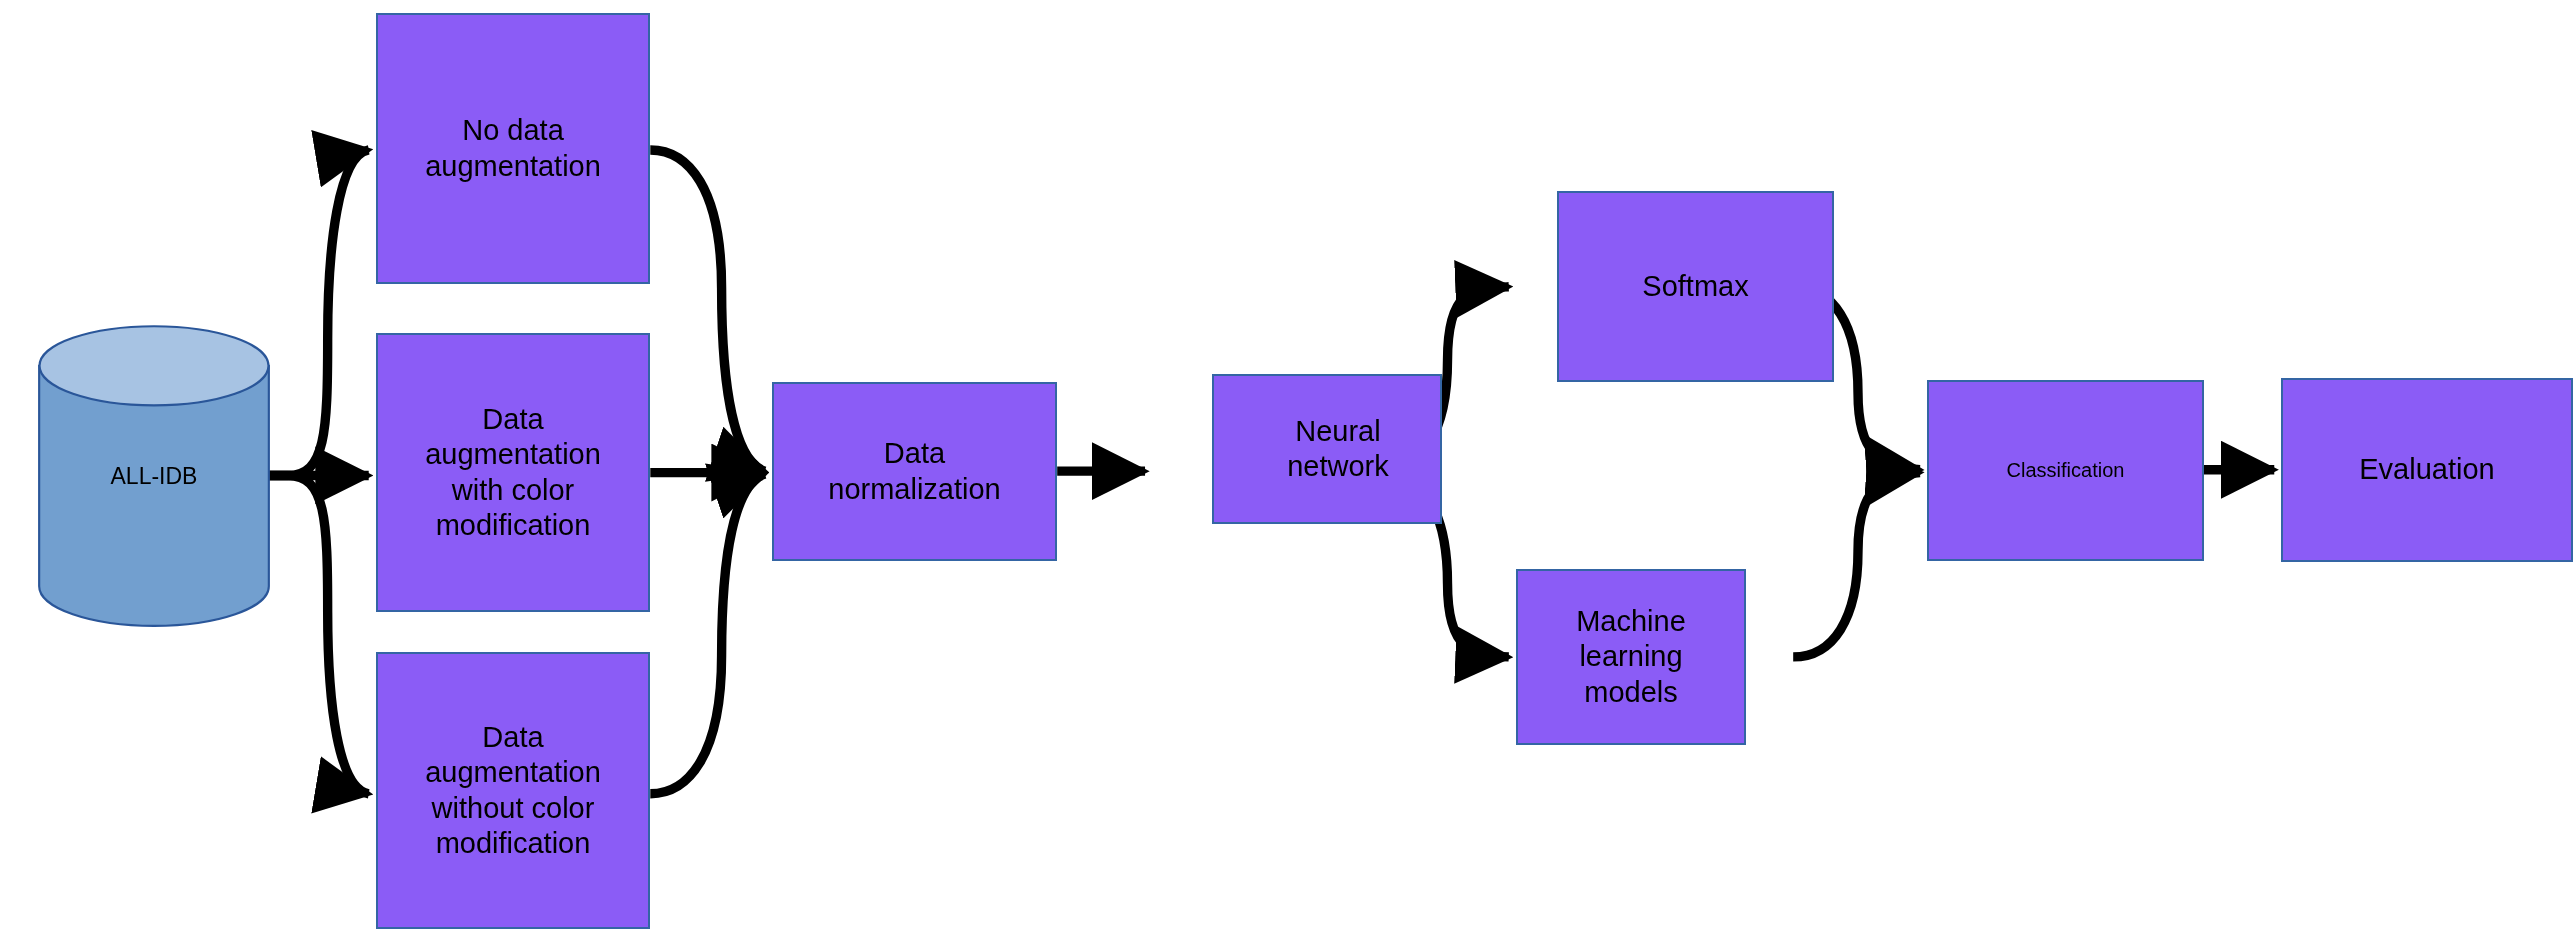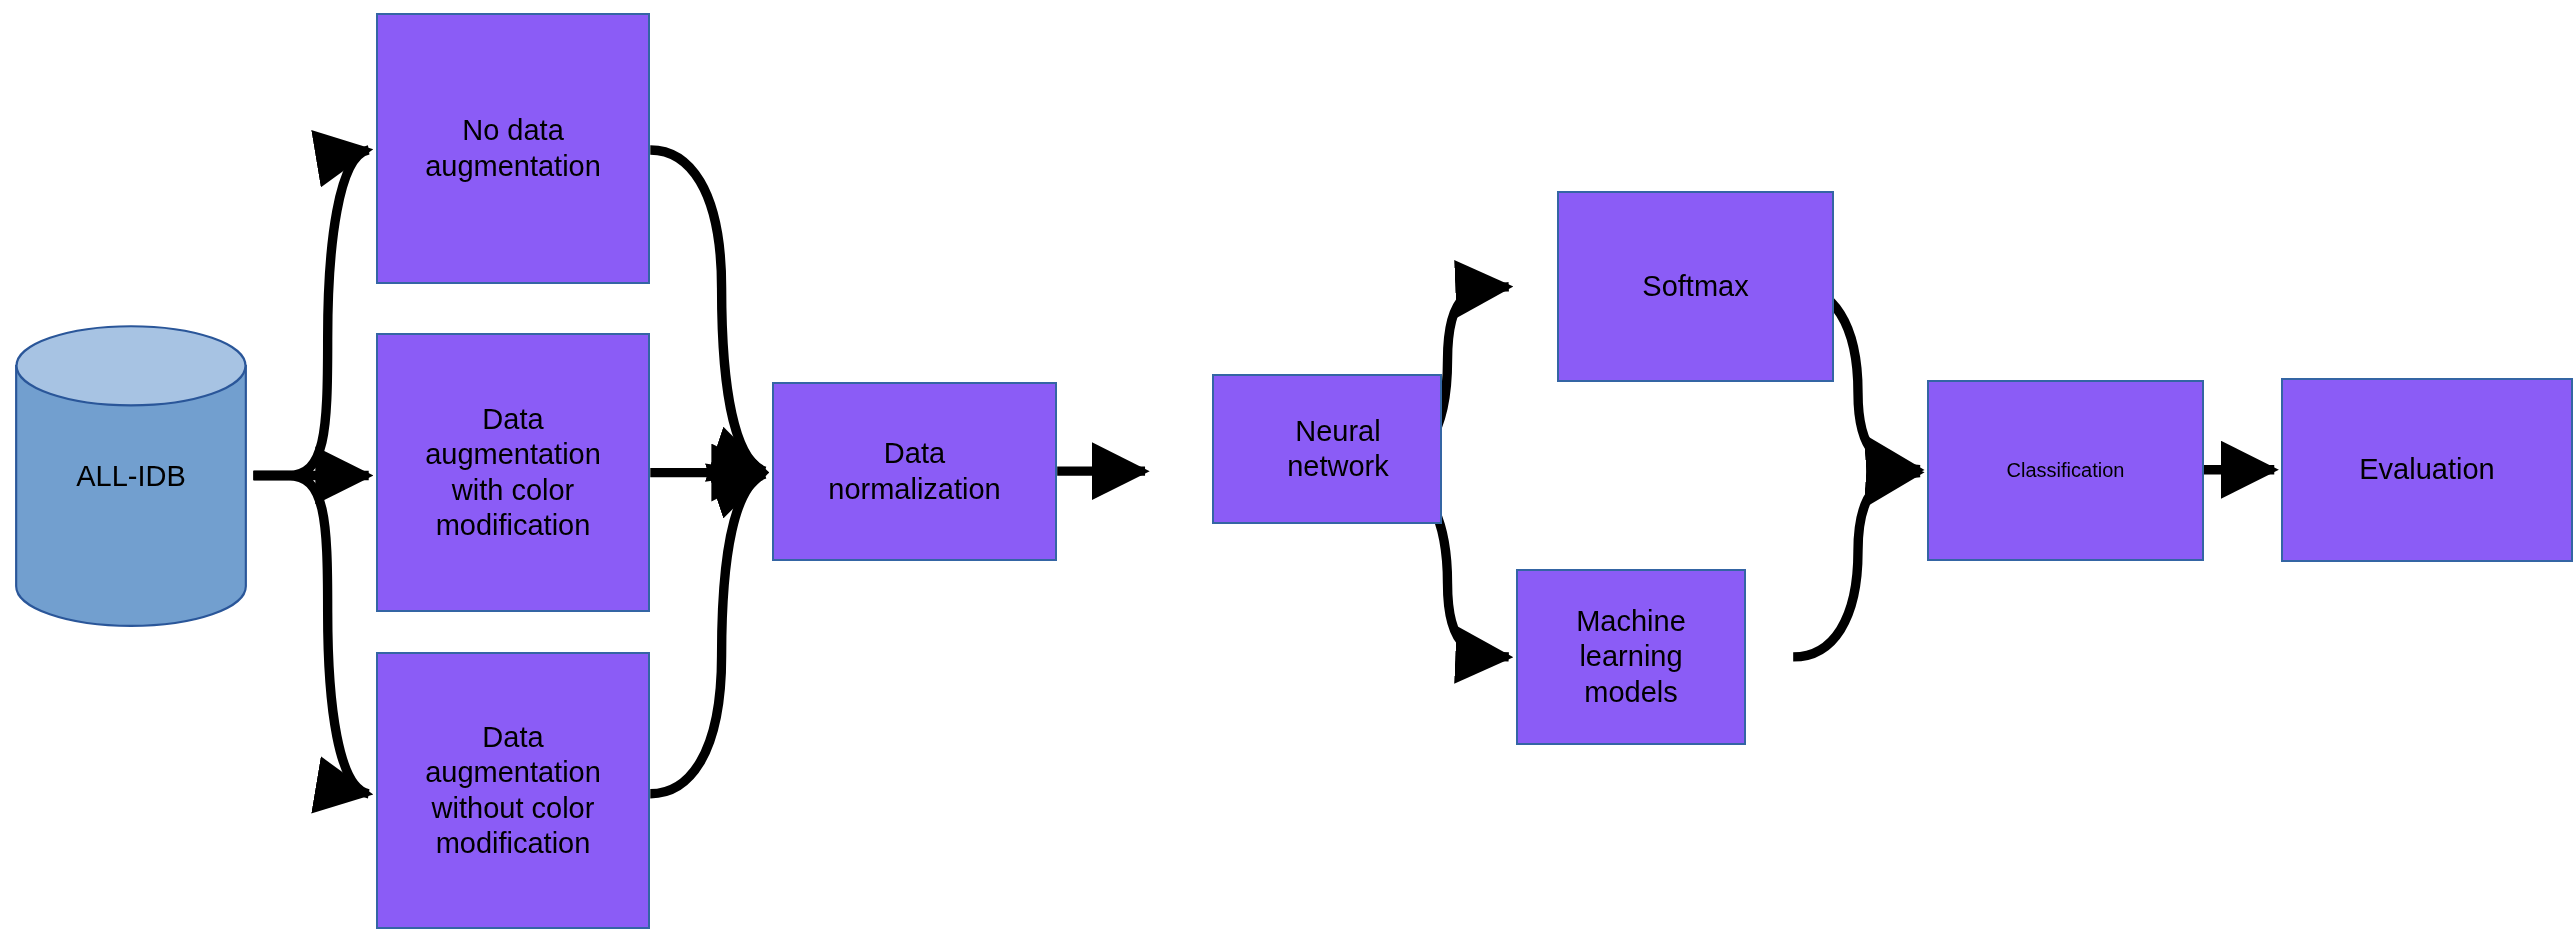"ALL-IDB" div.db { font-size: 29px -> 23px; left: 14px -> 37px }
